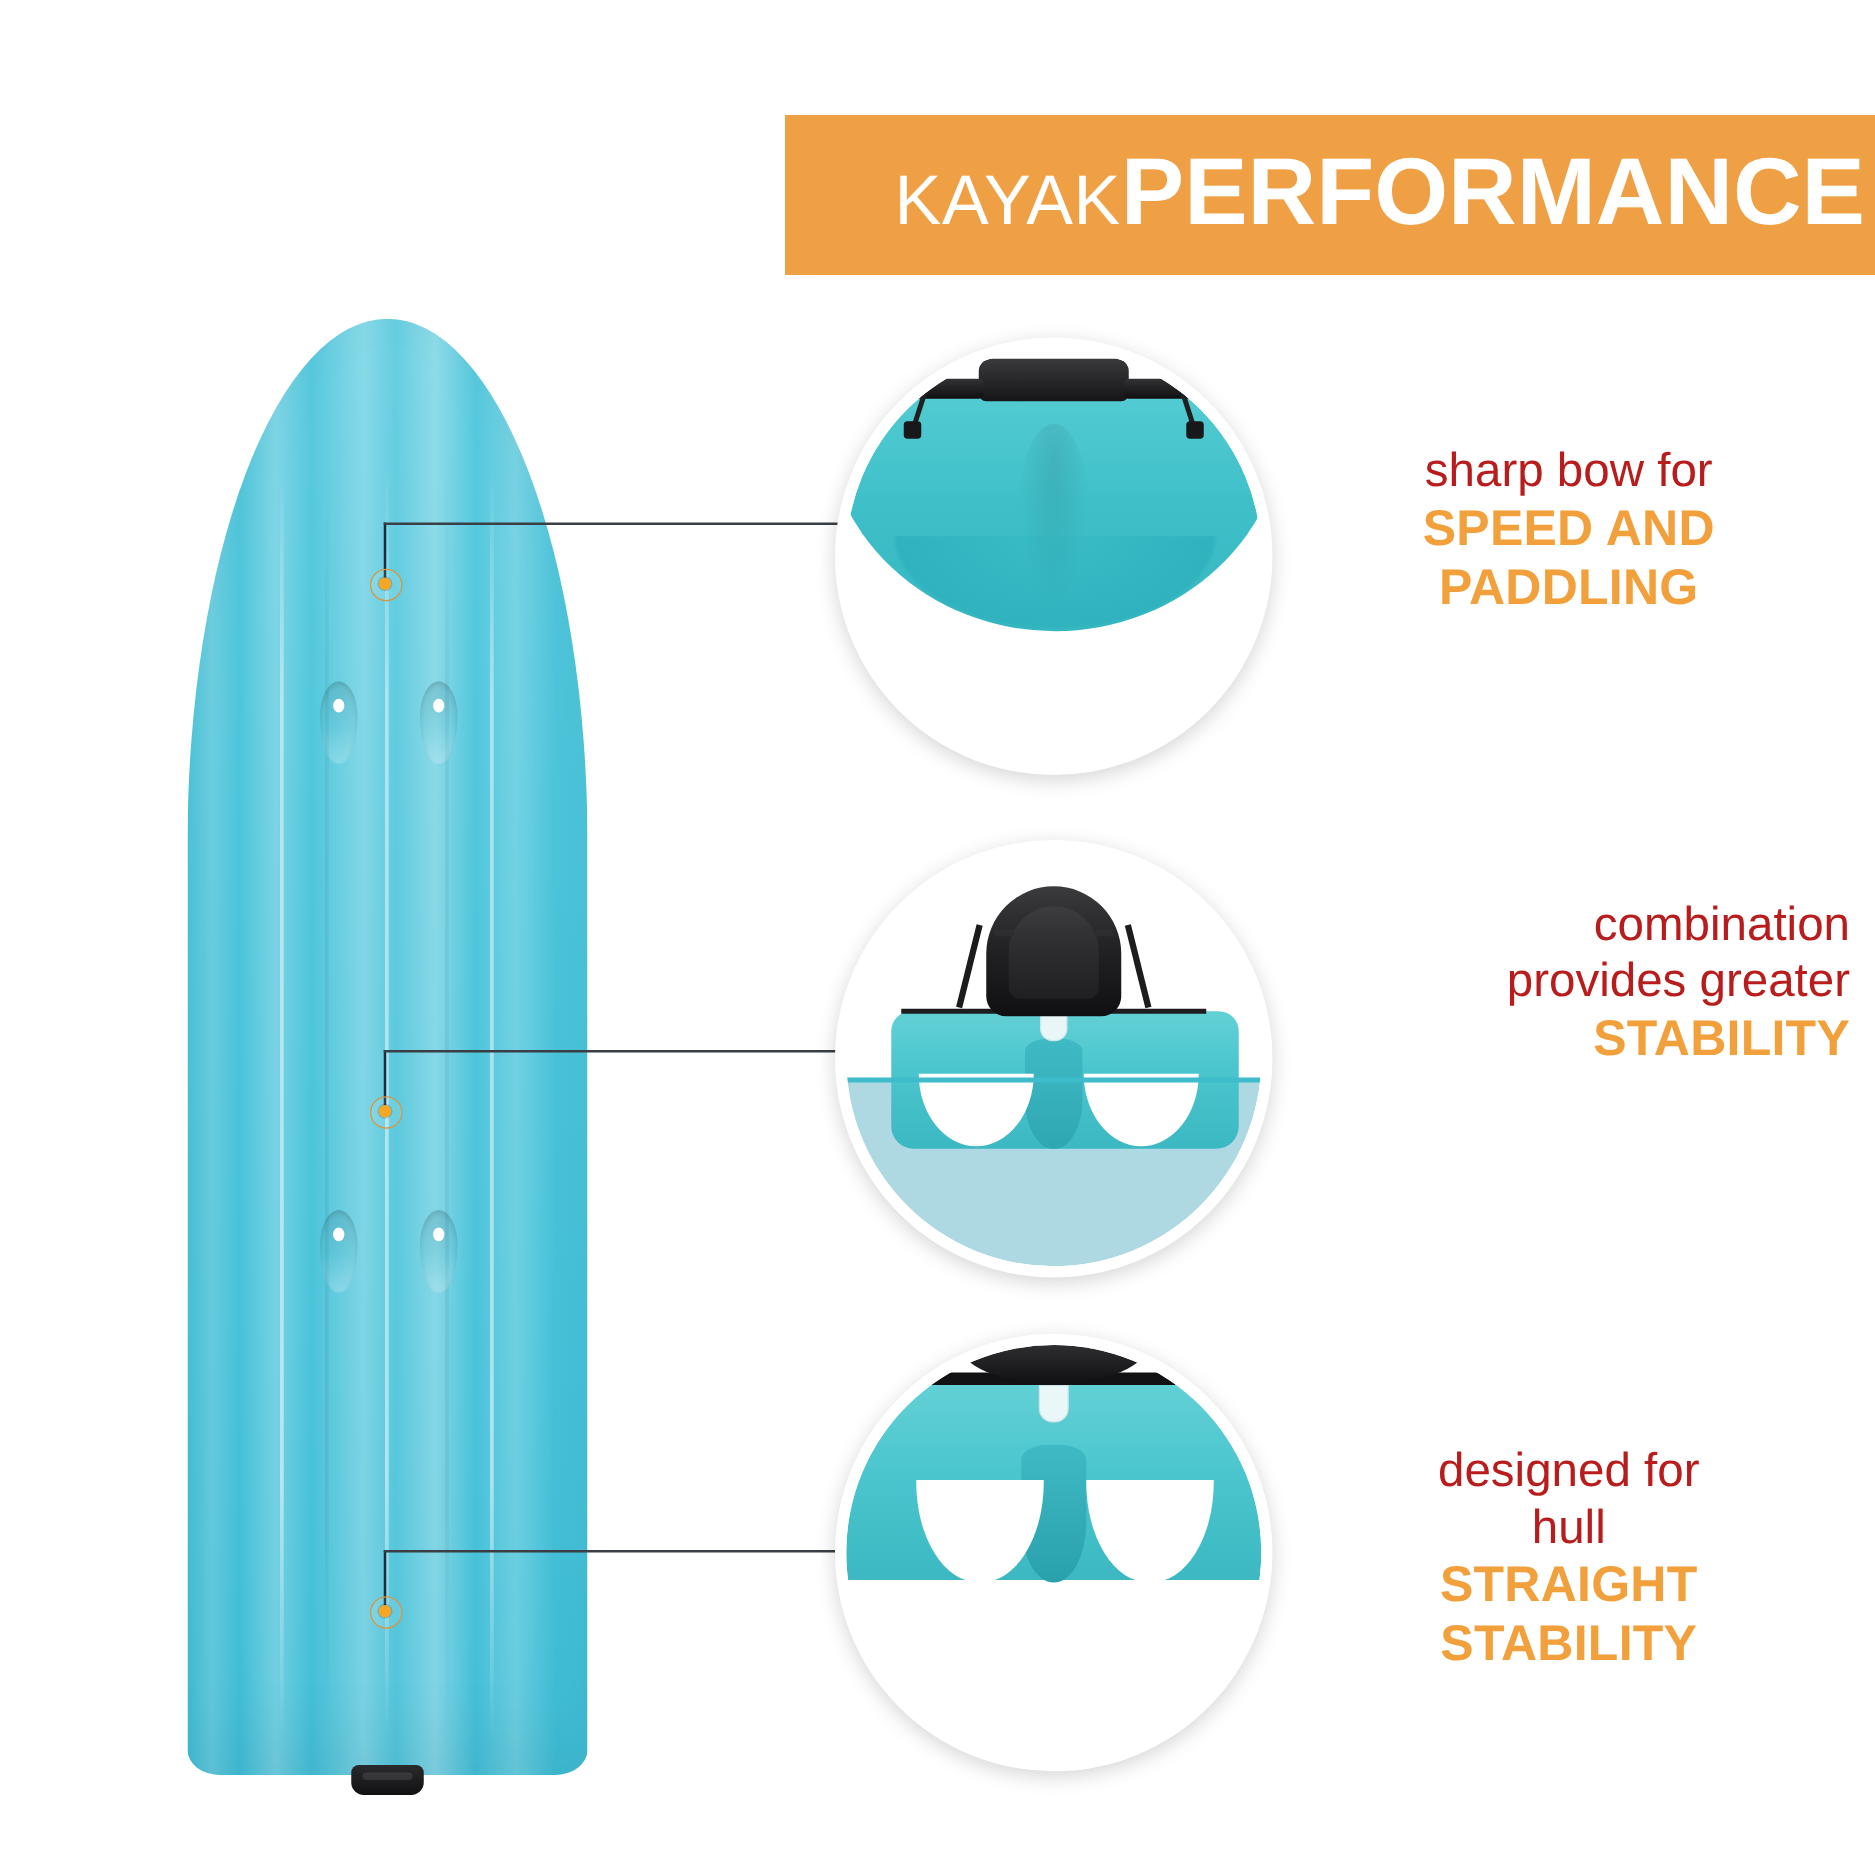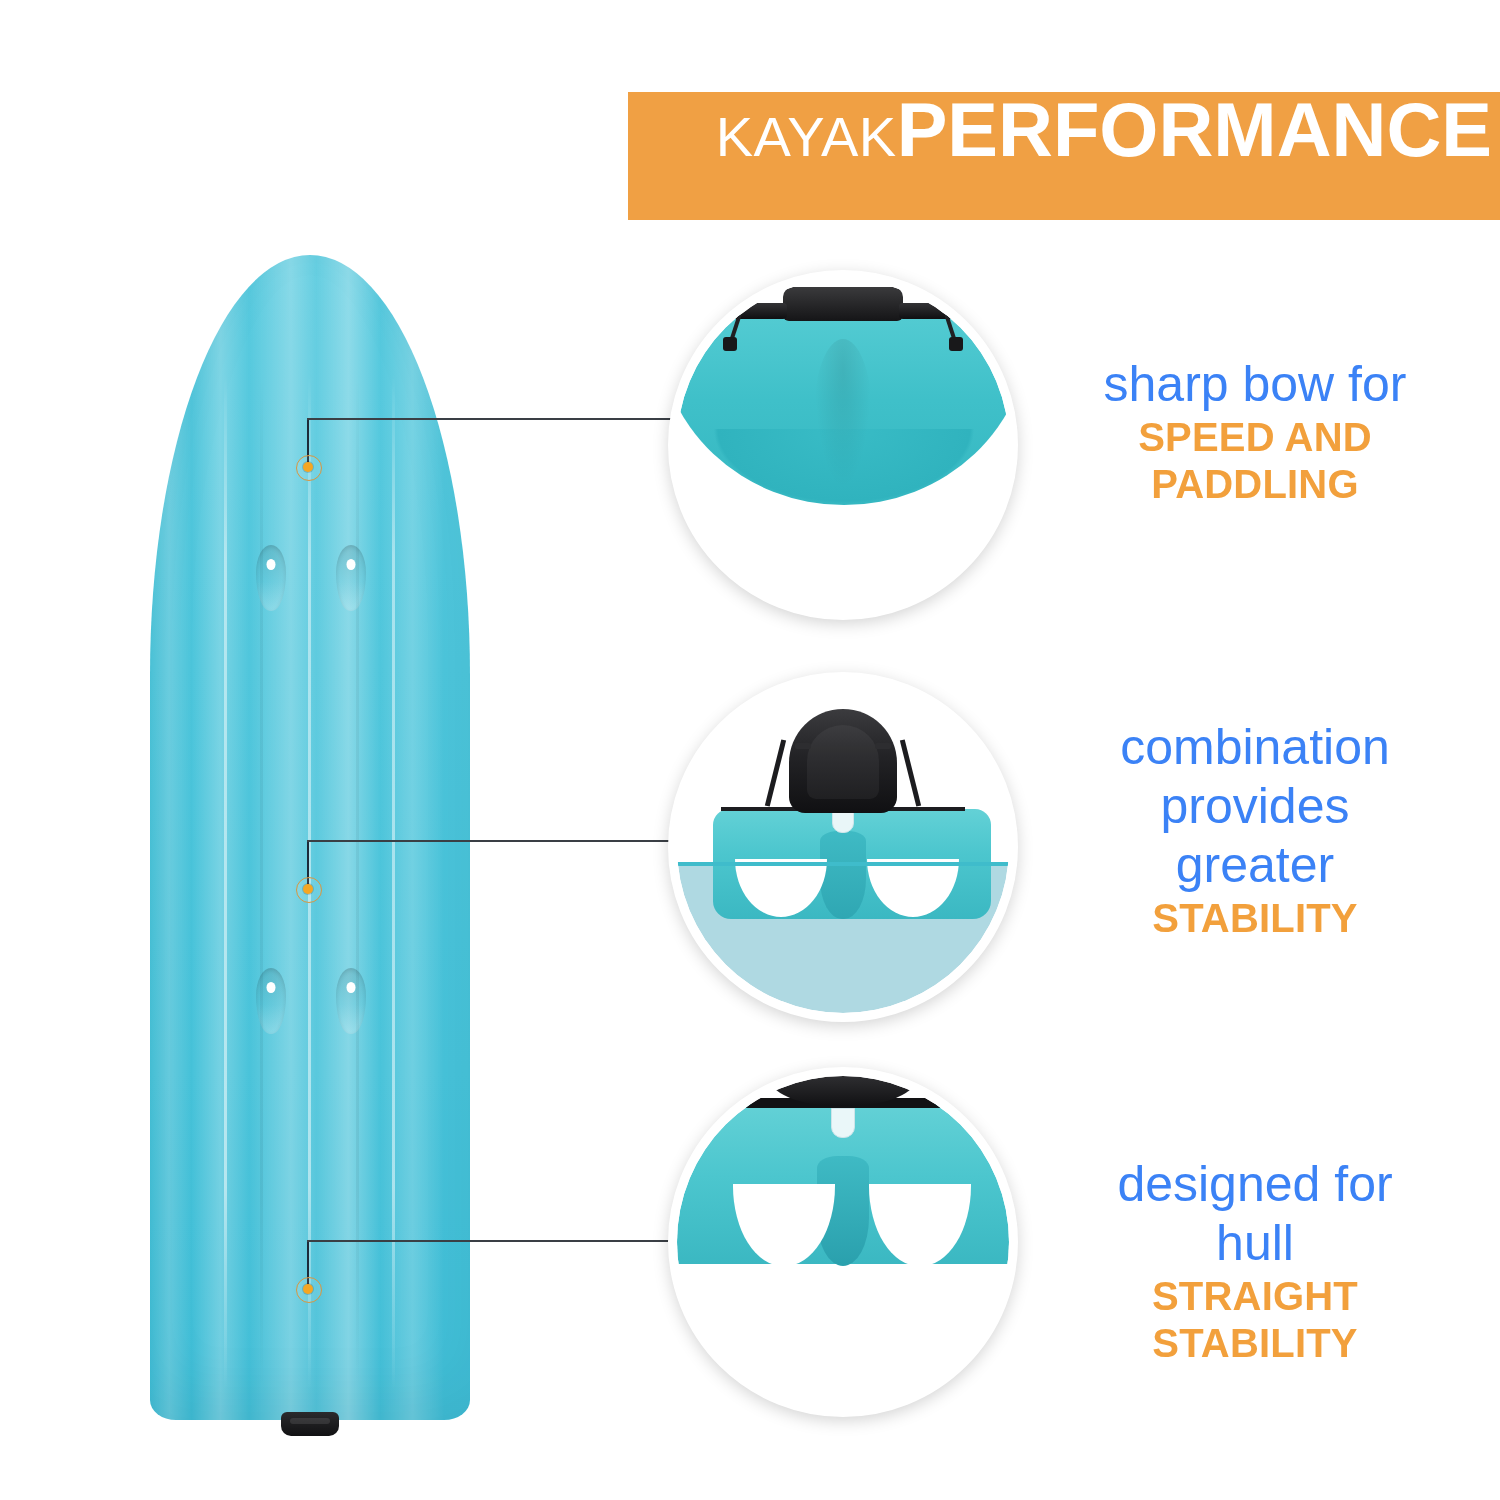"KAYAKPERFORMANCE" #header-banner { align-items: none -> center }
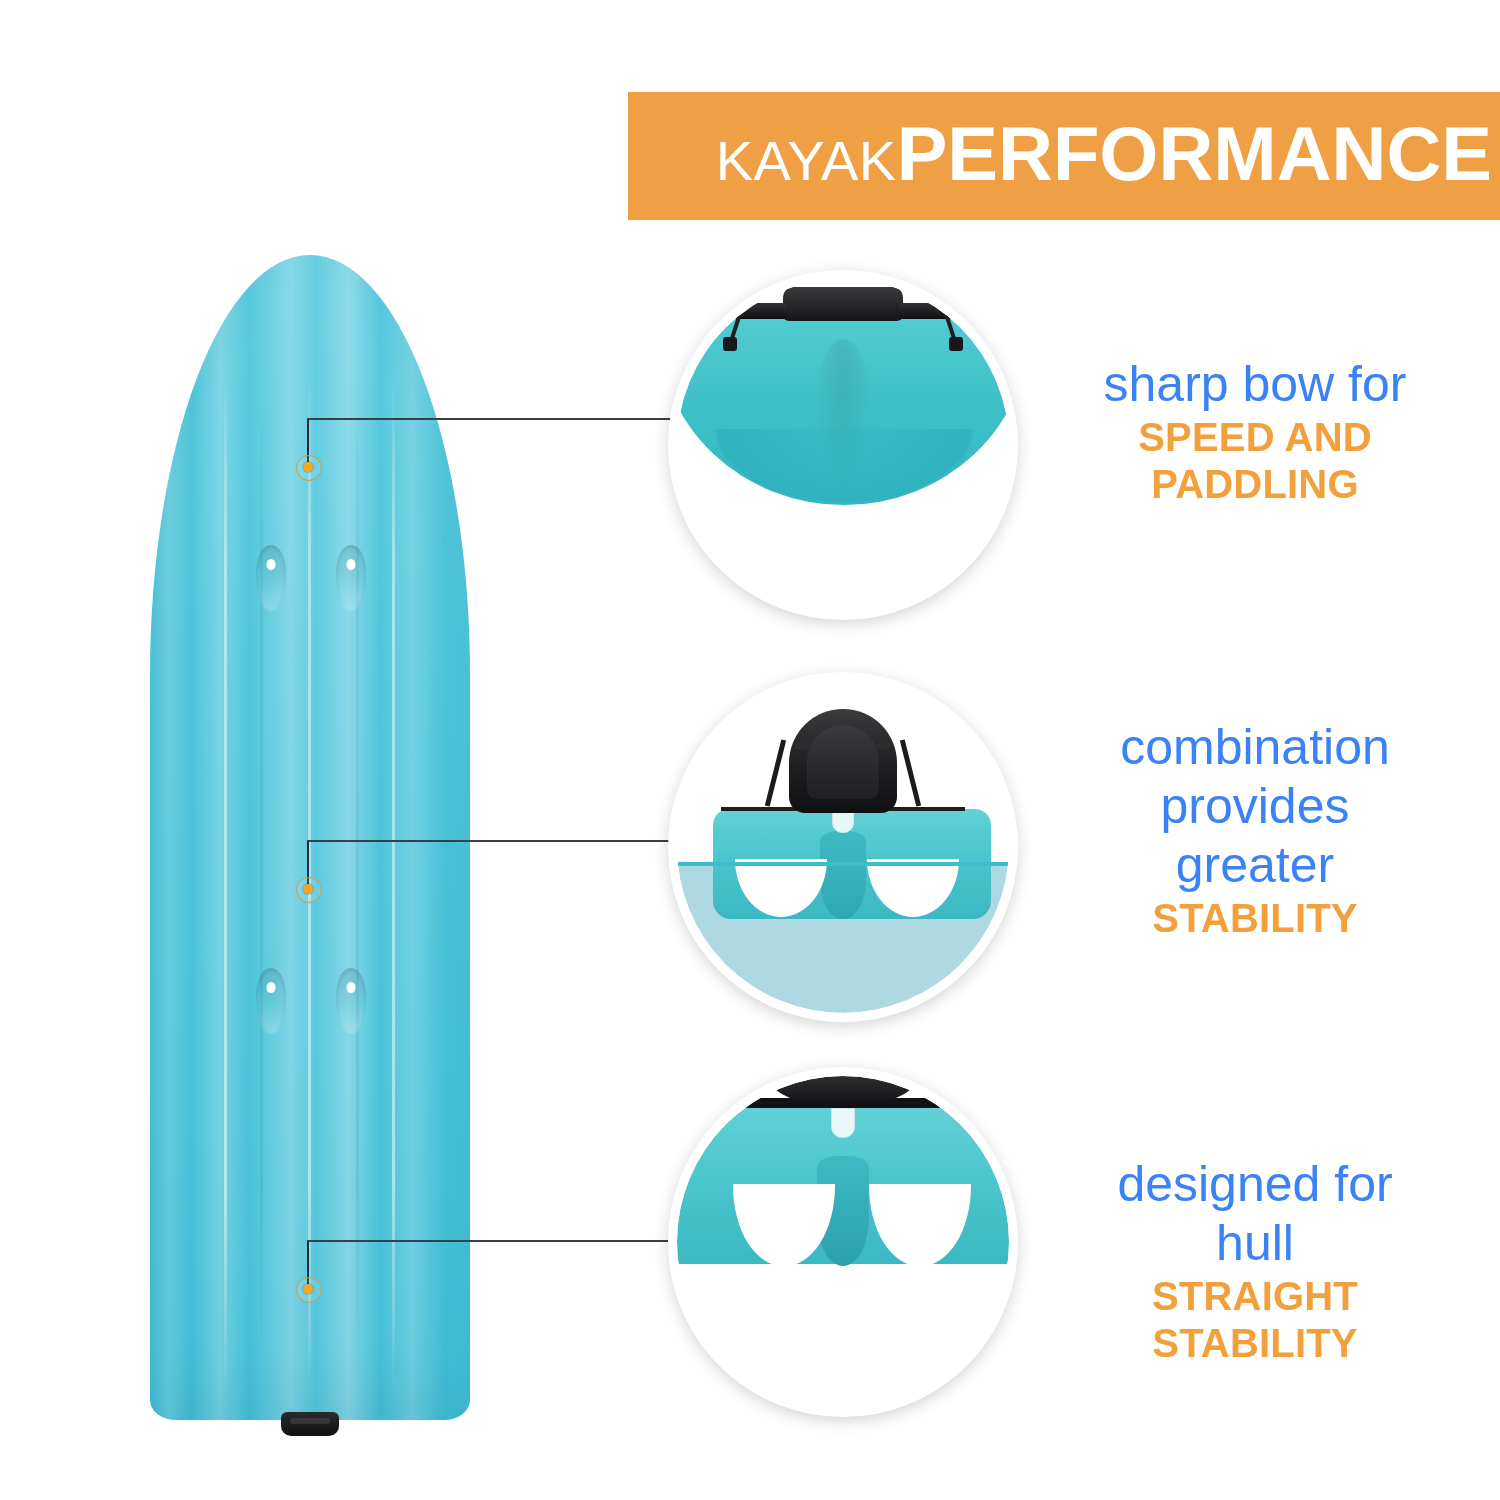"sharp bow for" .callout-normal { color: #3b82f6 -> #b91c1c; font-size: 50px -> 38px }
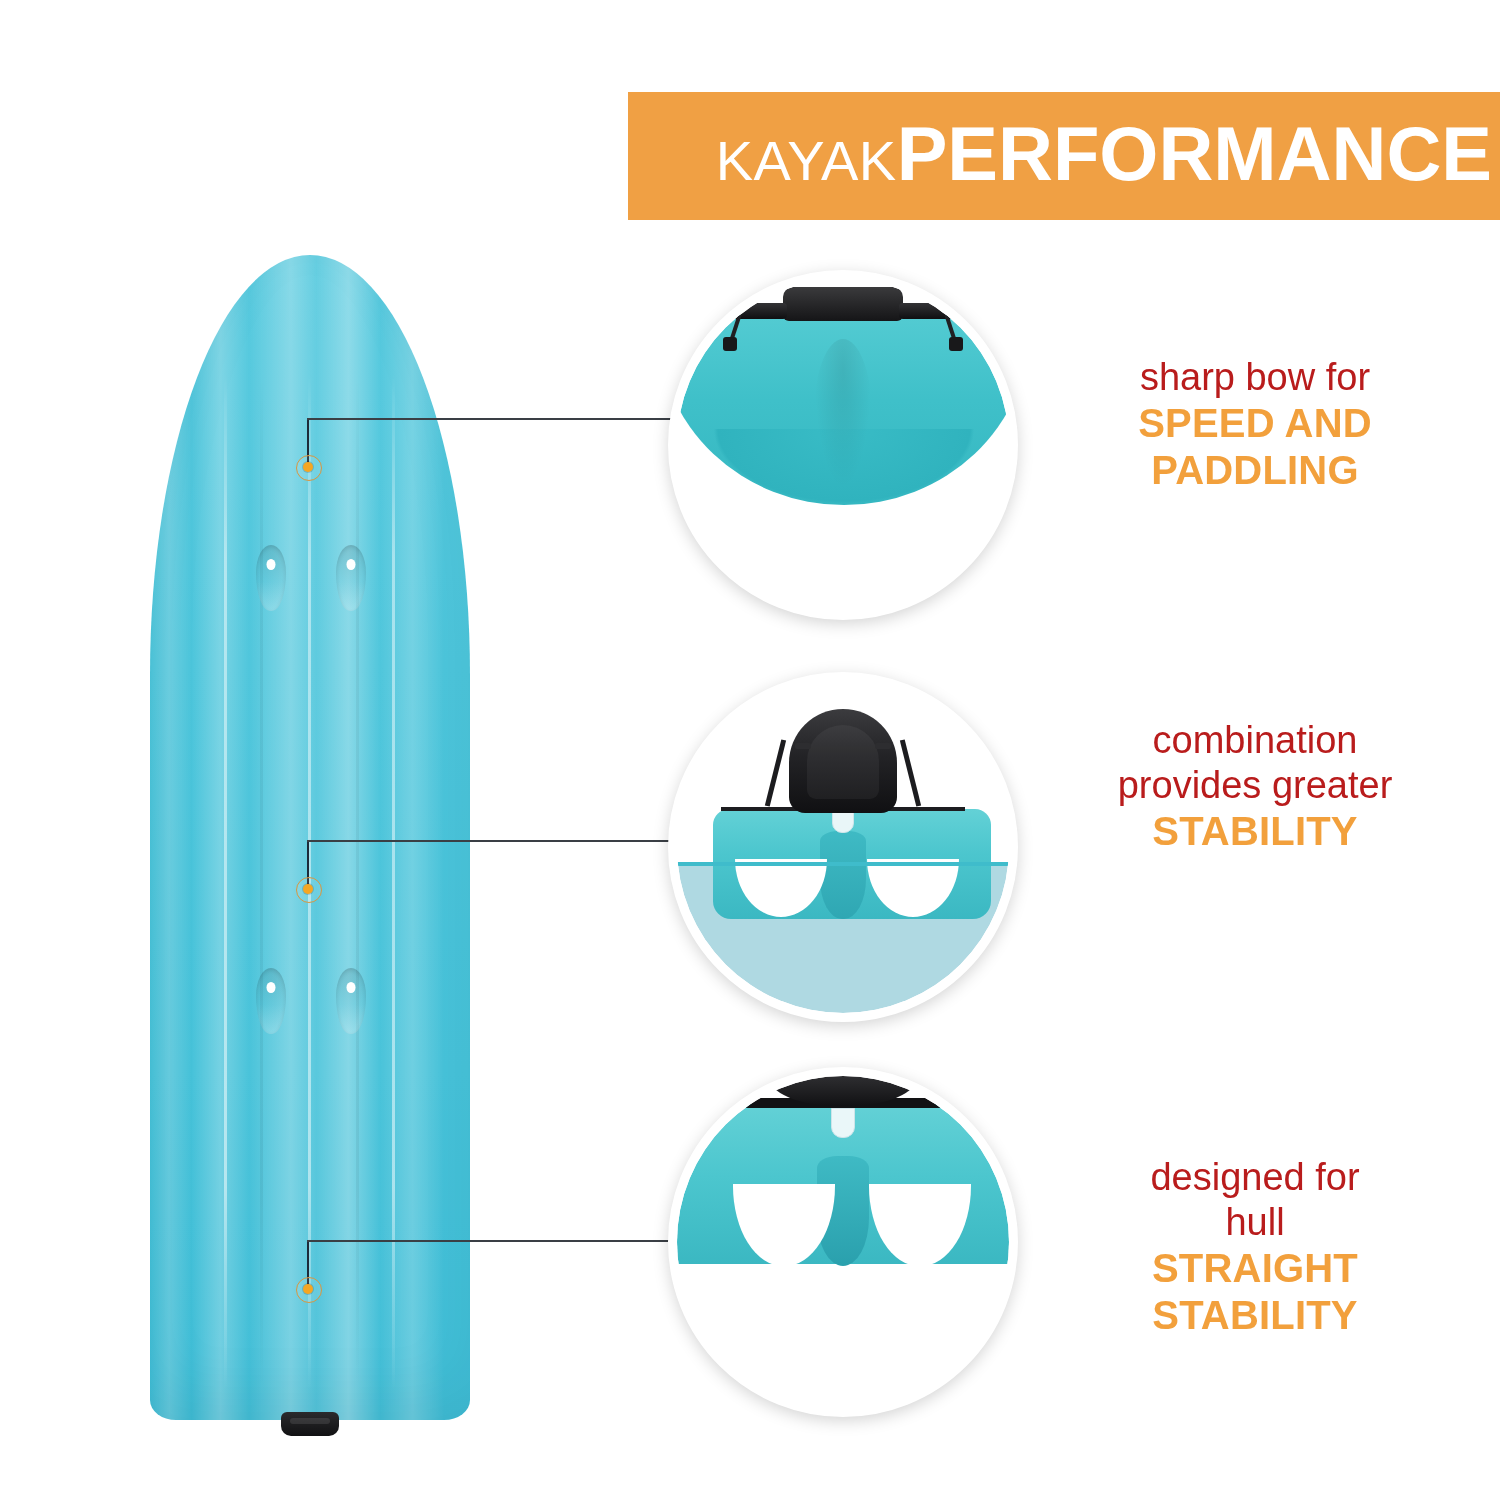"combination" div.callout { left: 1090px -> 1150px; text-align: none -> right }
